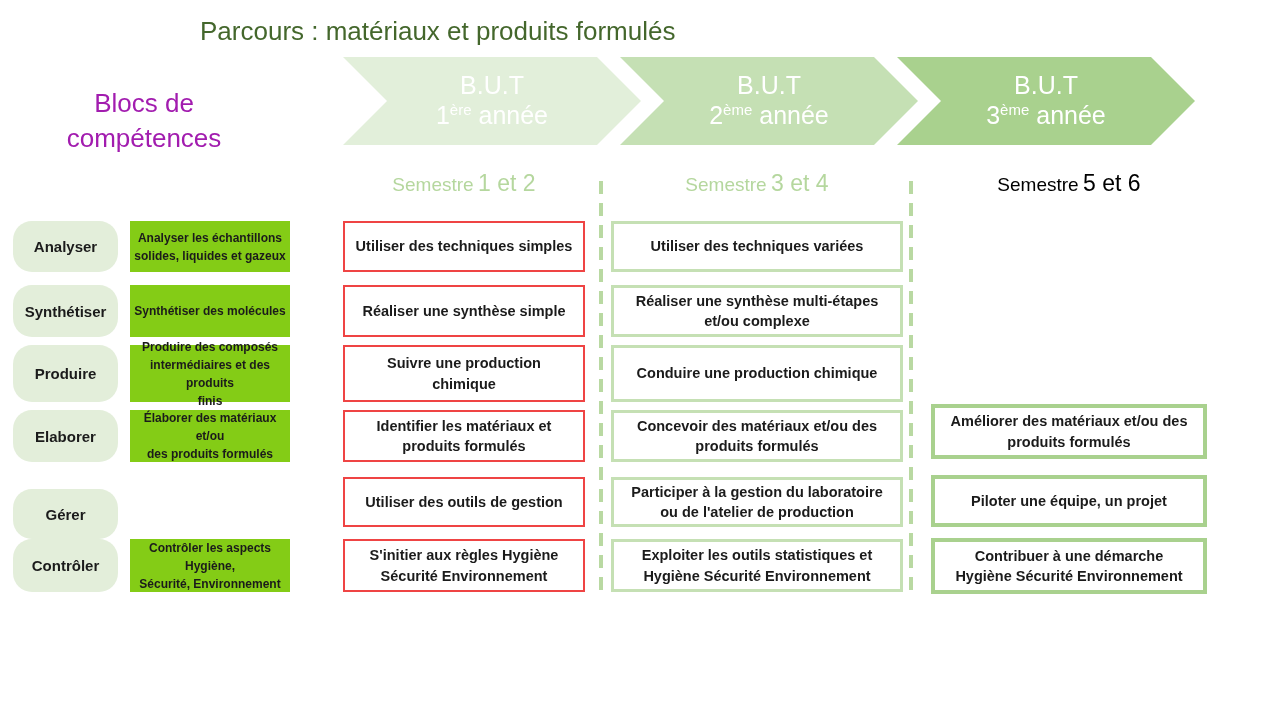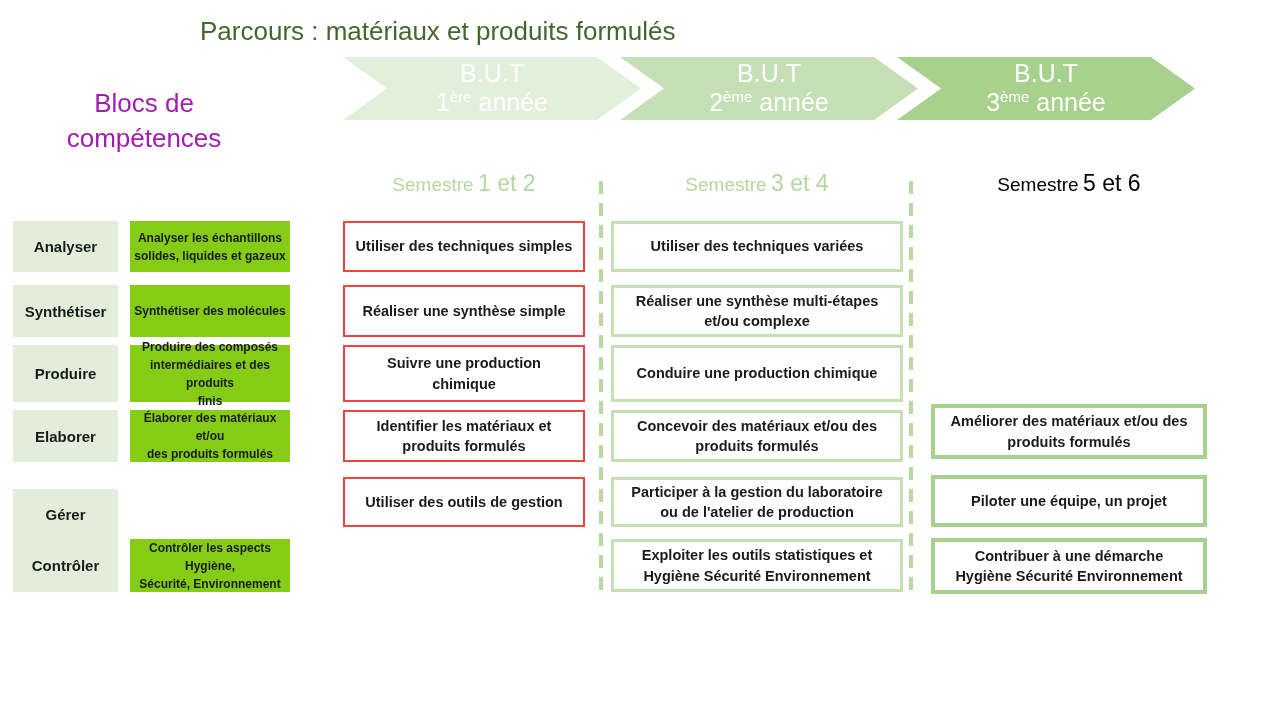"B.U.T" .chev { height: 63px -> 88px }
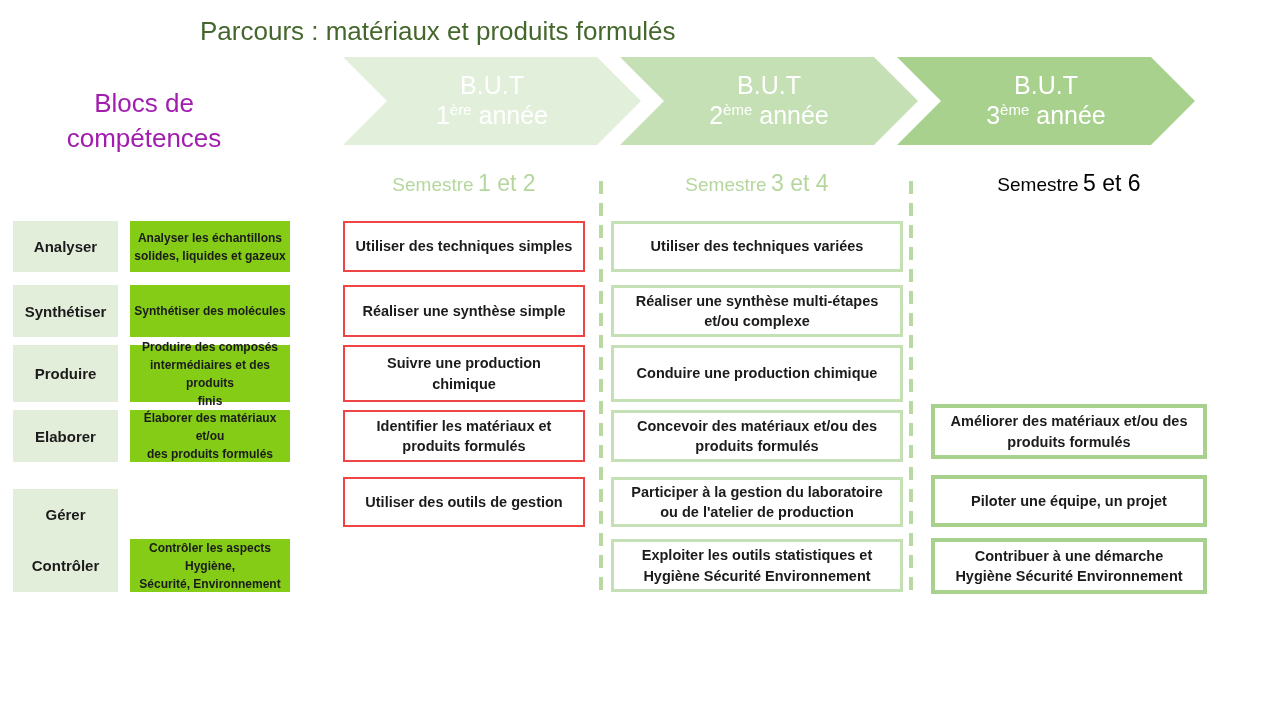"Analyser" .colA { border-radius: none -> 19px }
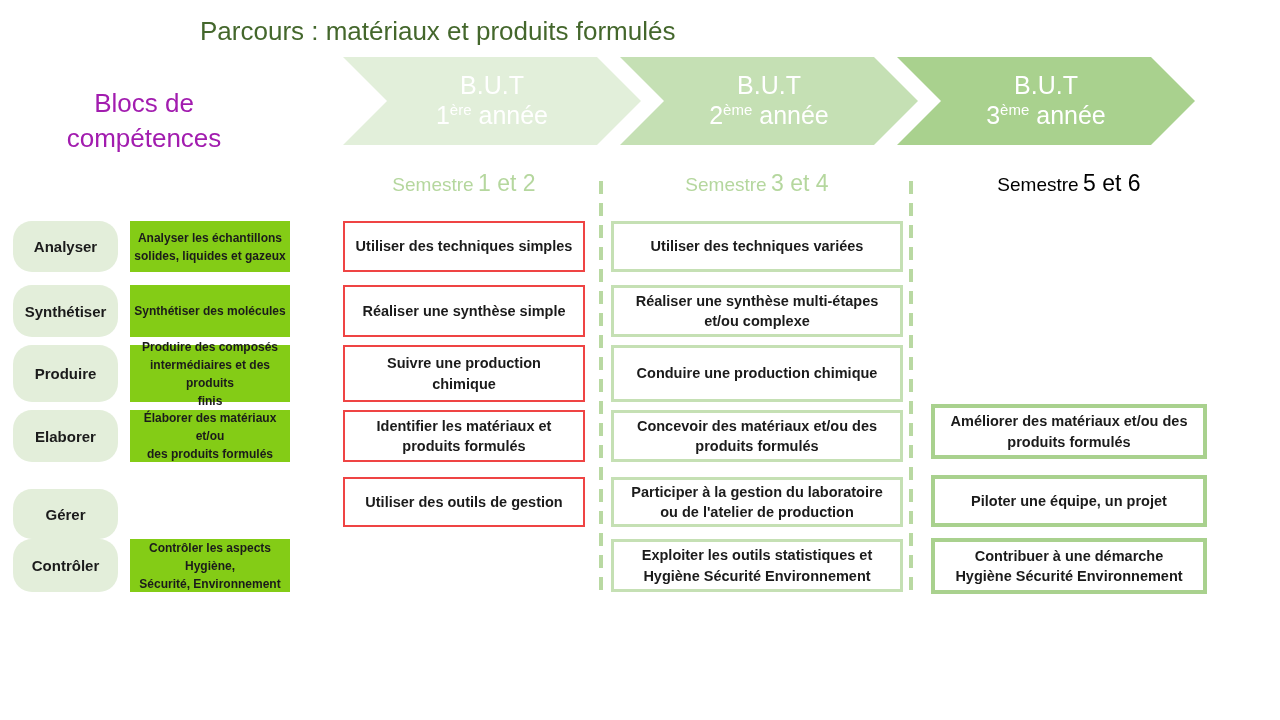"S'initier aux règles Hygiène" div.cell { html: none -> <div>S'initier aux règles Hygiène Sécurité Environnement</div> }
